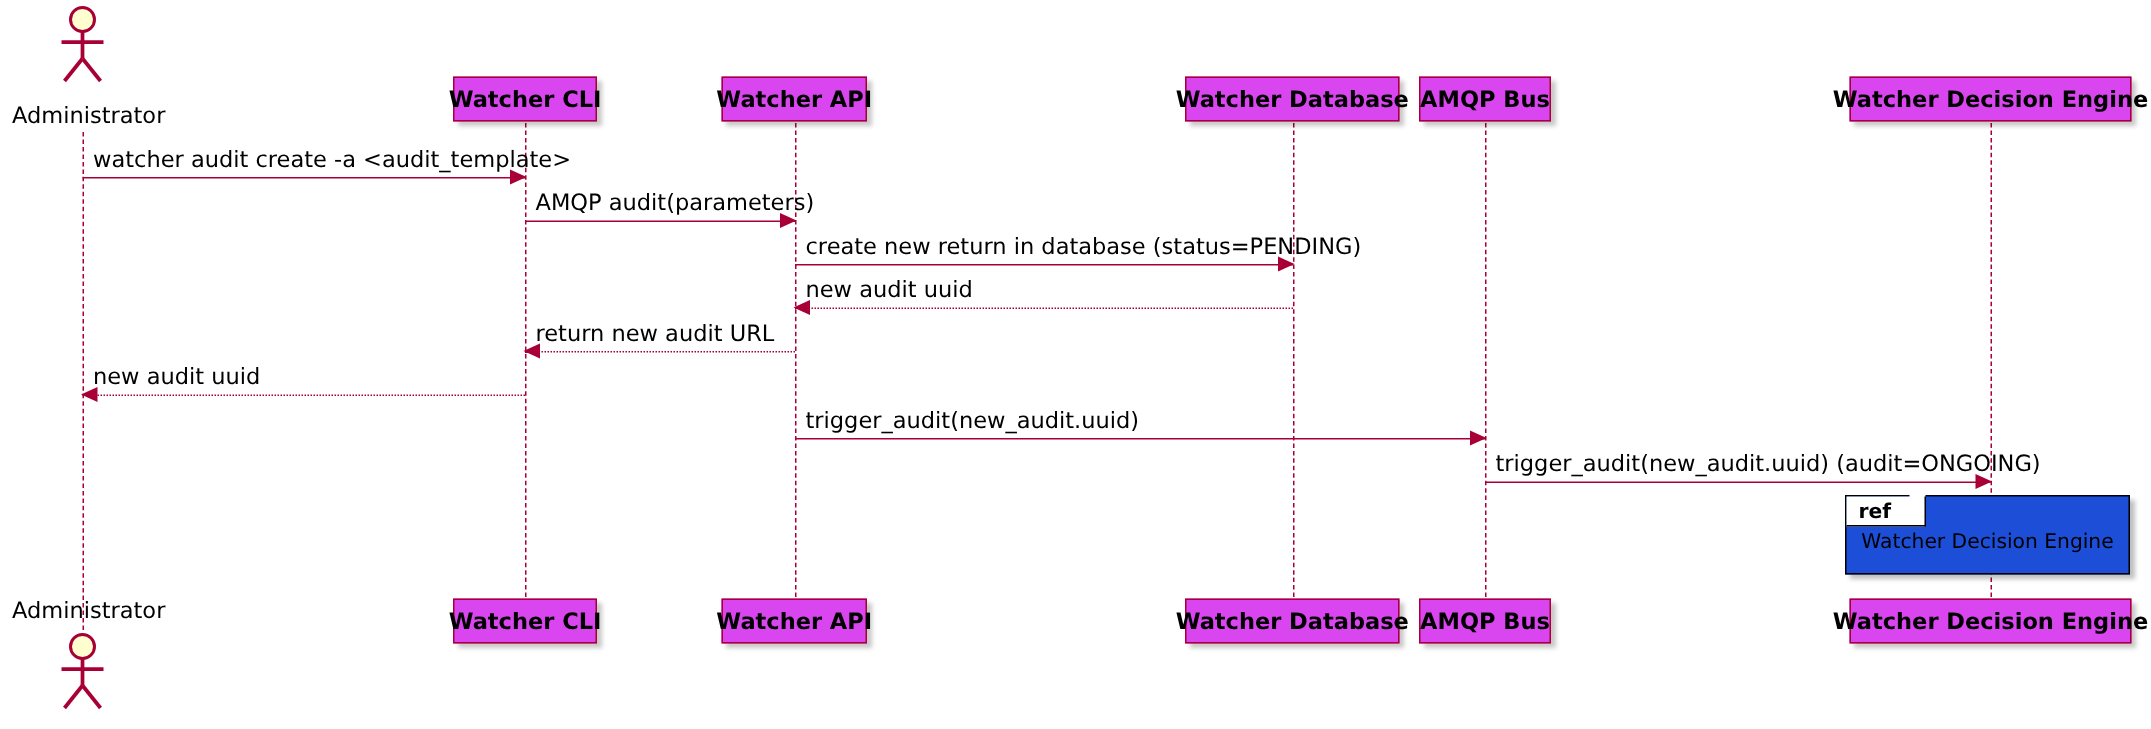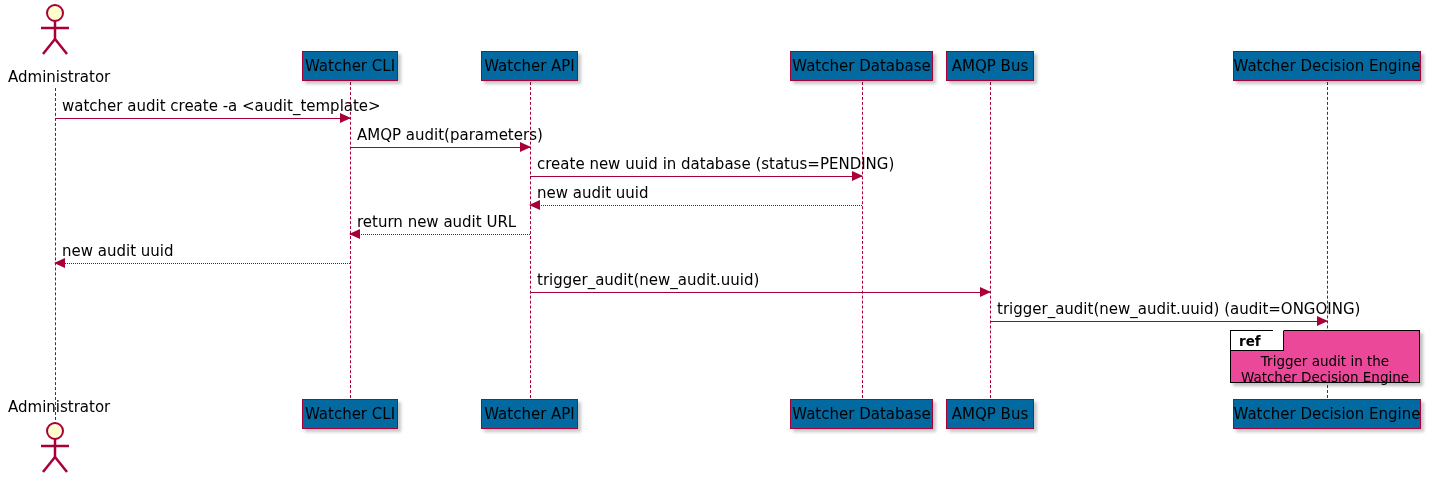"Watcher CLI" .pbox { background: #0369a1 -> #d946ef; font-weight: none -> bold }
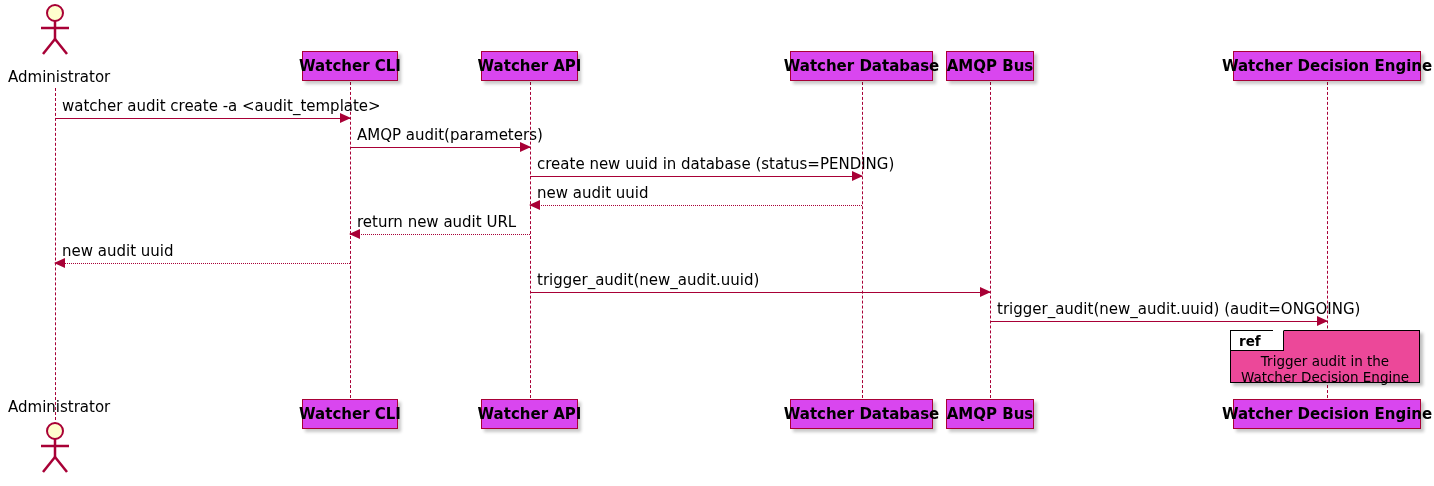"create new uuid in database" div.mlabel { text: uuid -> return }
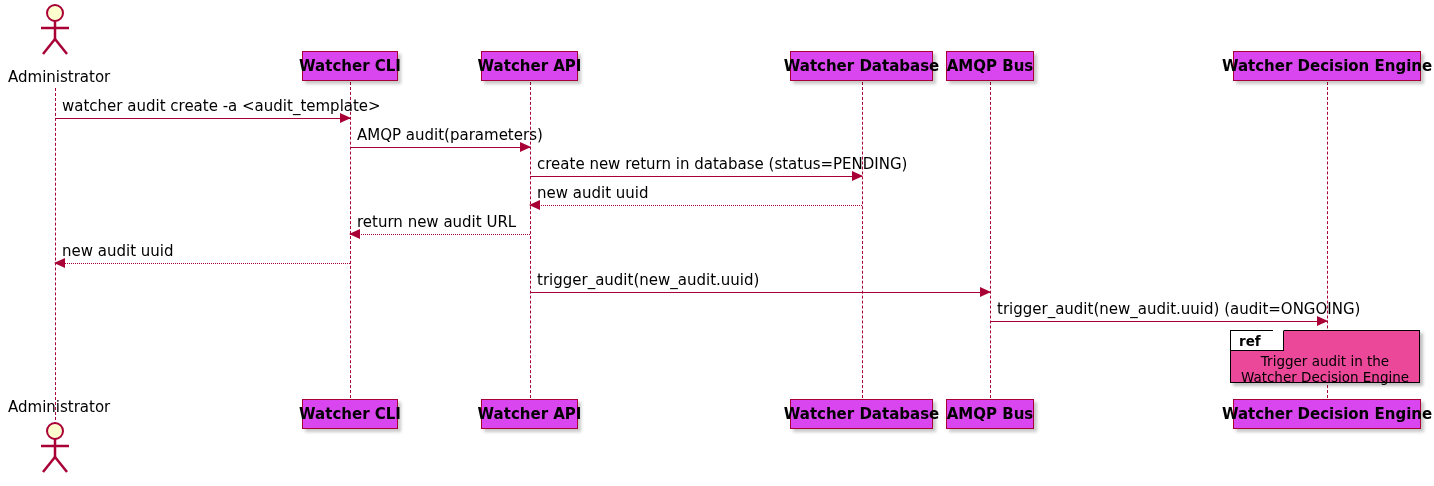"ref" .reffrag { background: #ec4899 -> #1d4ed8 }
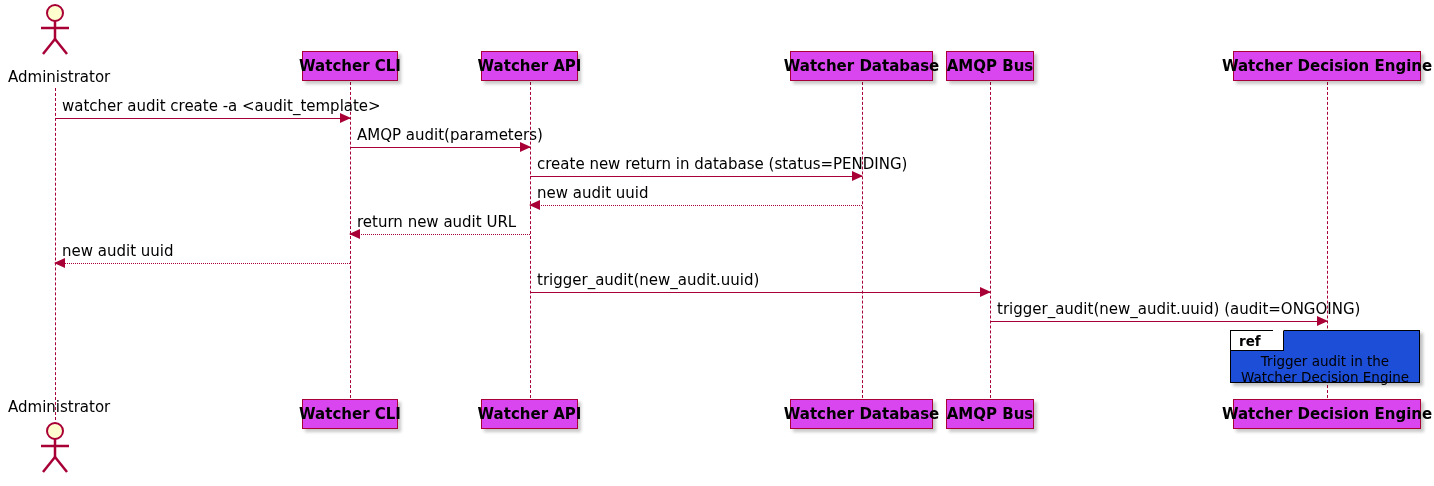"Trigger audit in the" div { html: <div>Trigger audit in the</div> -> none }
